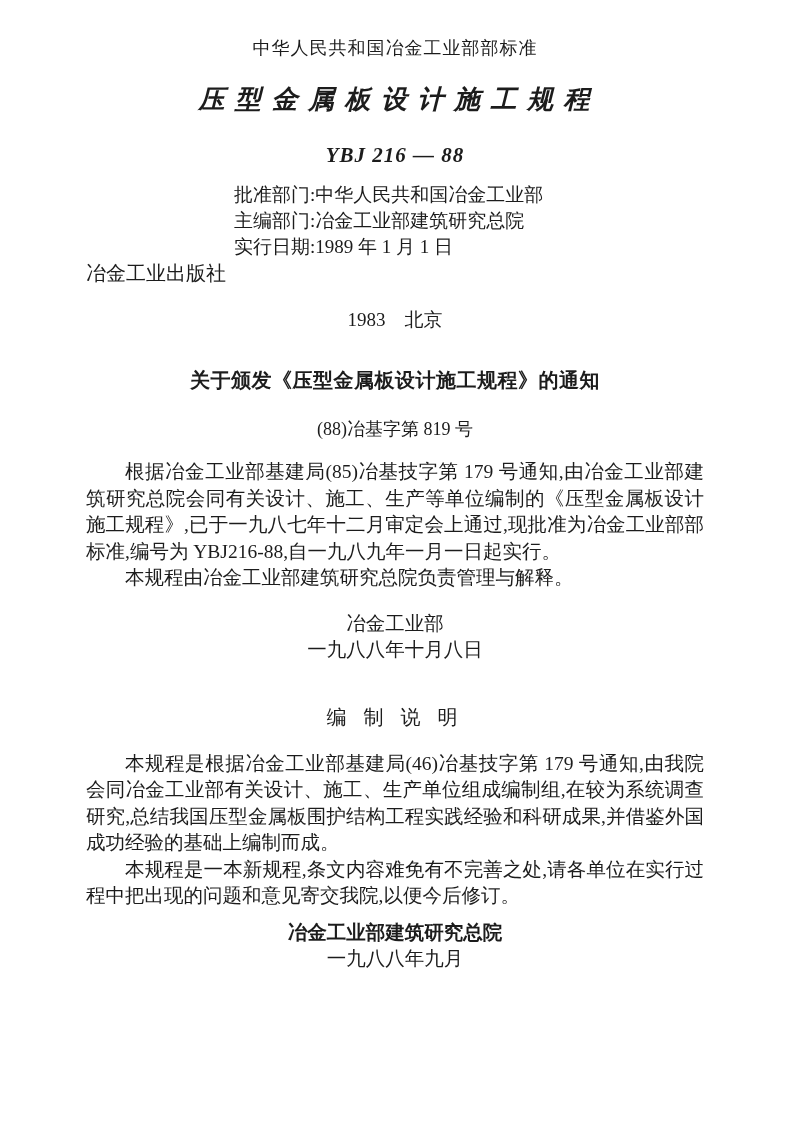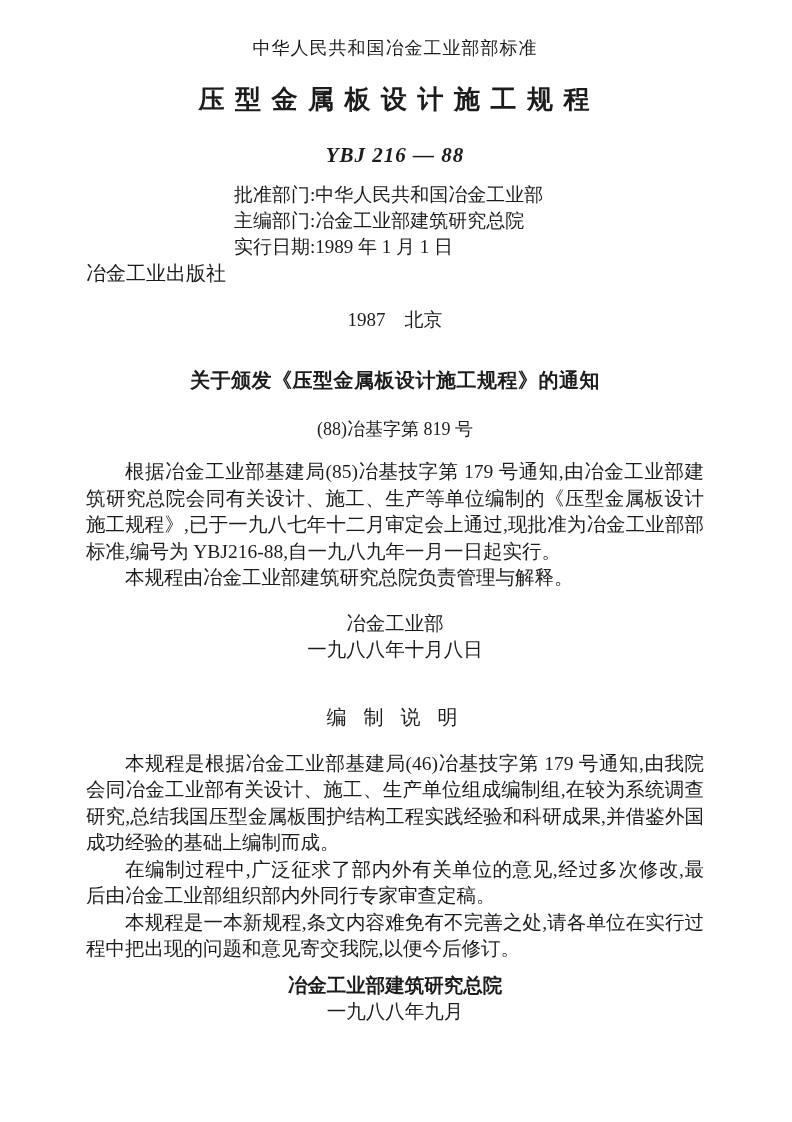"压 型 金 属 板" .doc-title { font-style: none -> italic }
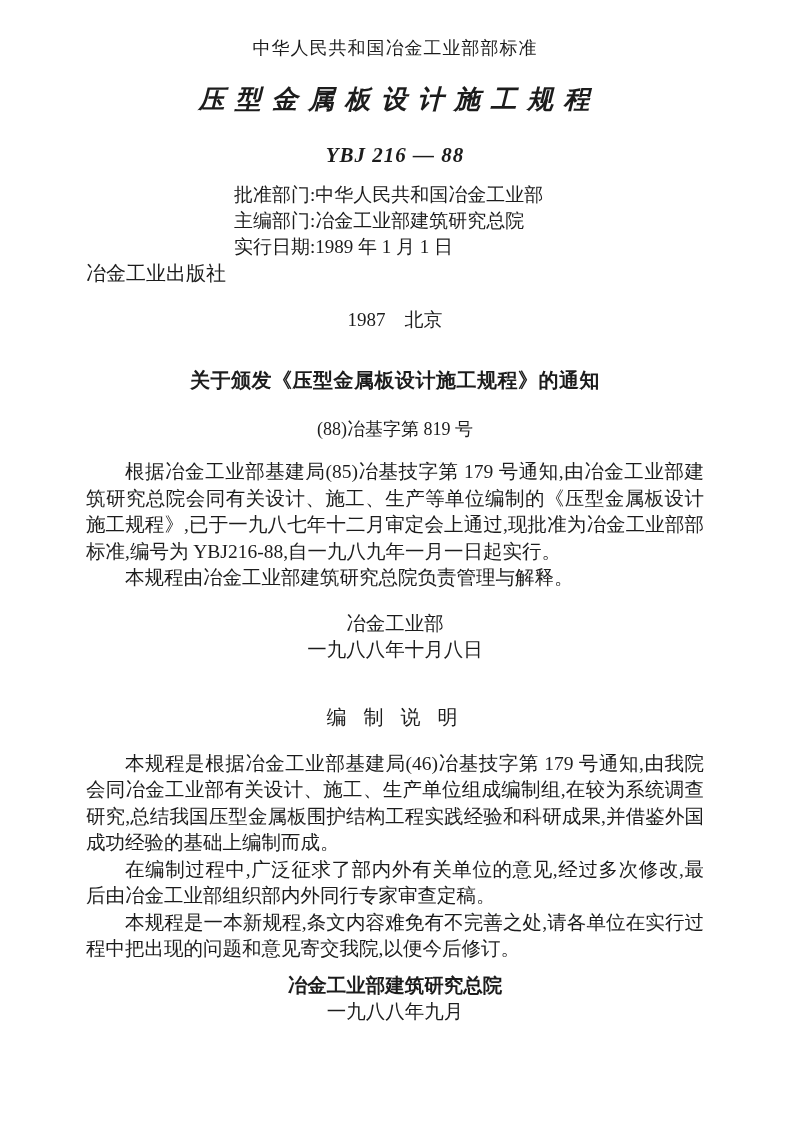"1987 北京" div.pub-year { text: 1987 -> 1983 }
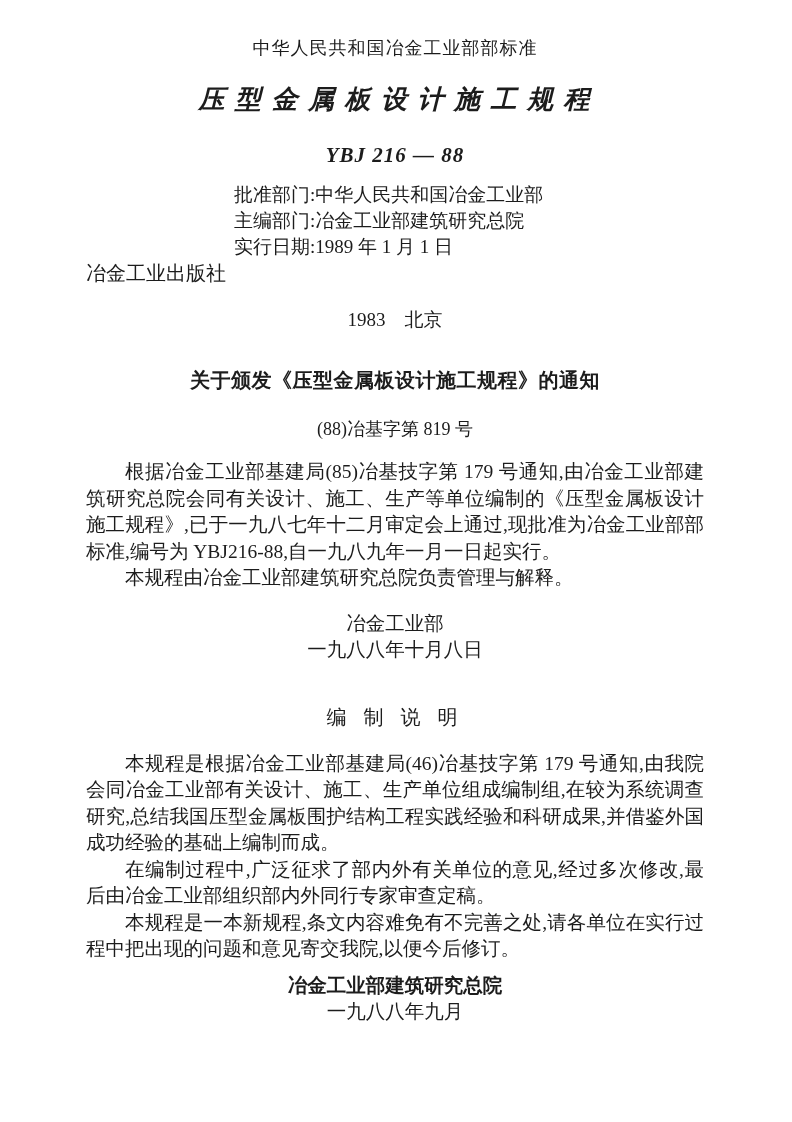"在编制过程中,广泛征求了部内外有关单位的意见,经过多次修改,最后由冶金工业部组织" p { html: <p>在编制过程中,广泛征求了部内外有关单位的意见,经过多次修改,最后由冶金工业部组织部内外同行专家审查定稿。</p> -> none }
